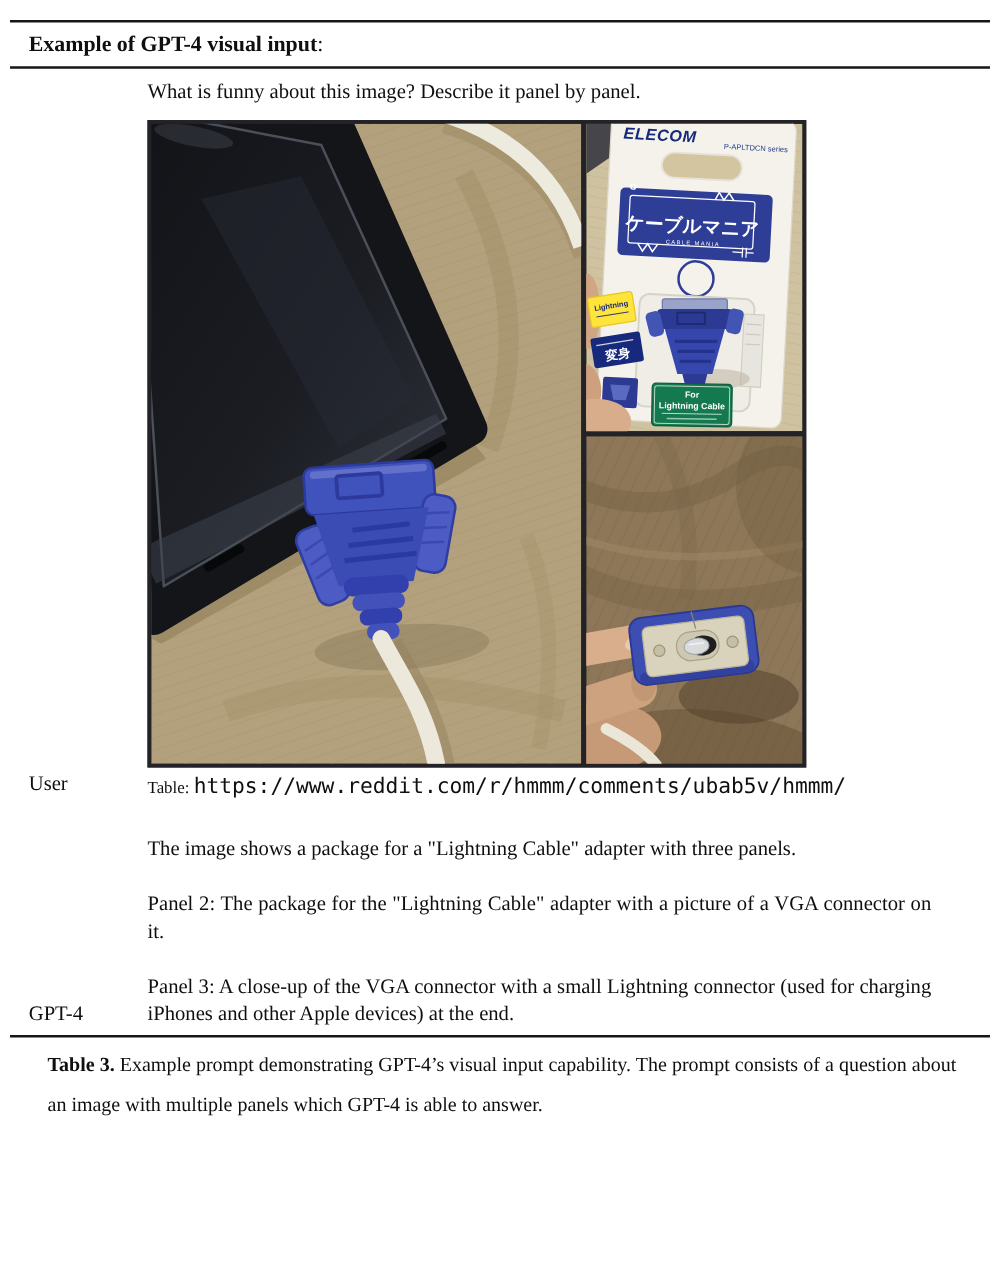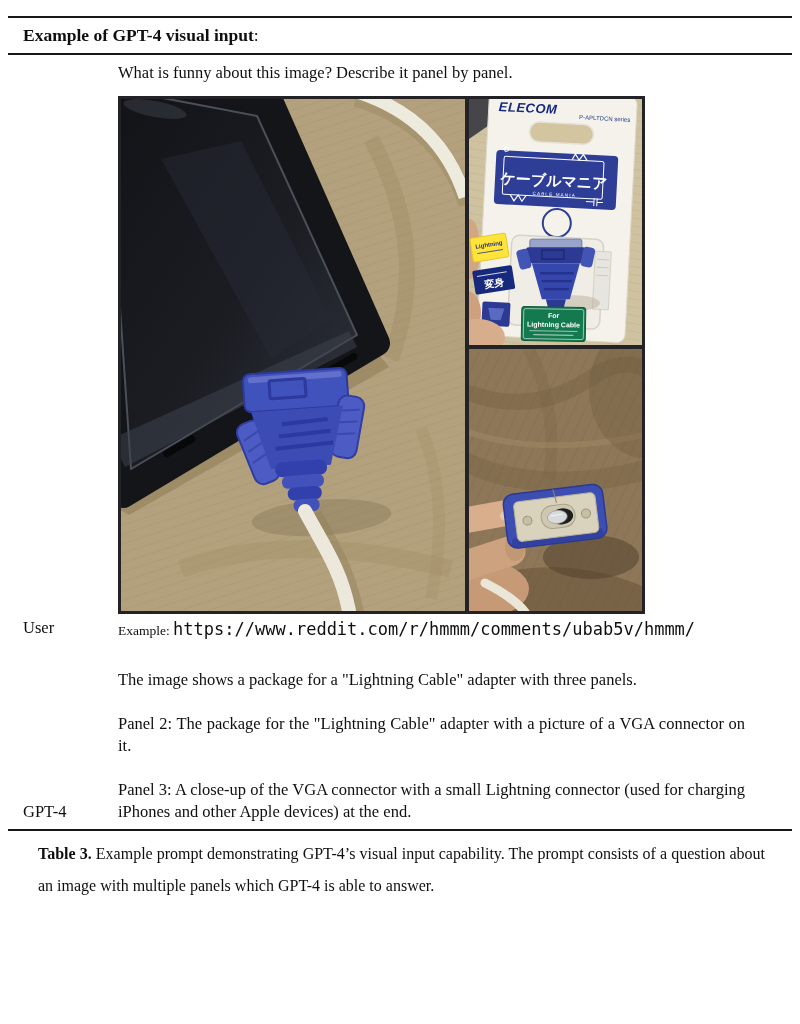"Example:" span { text: Example -> Table }
